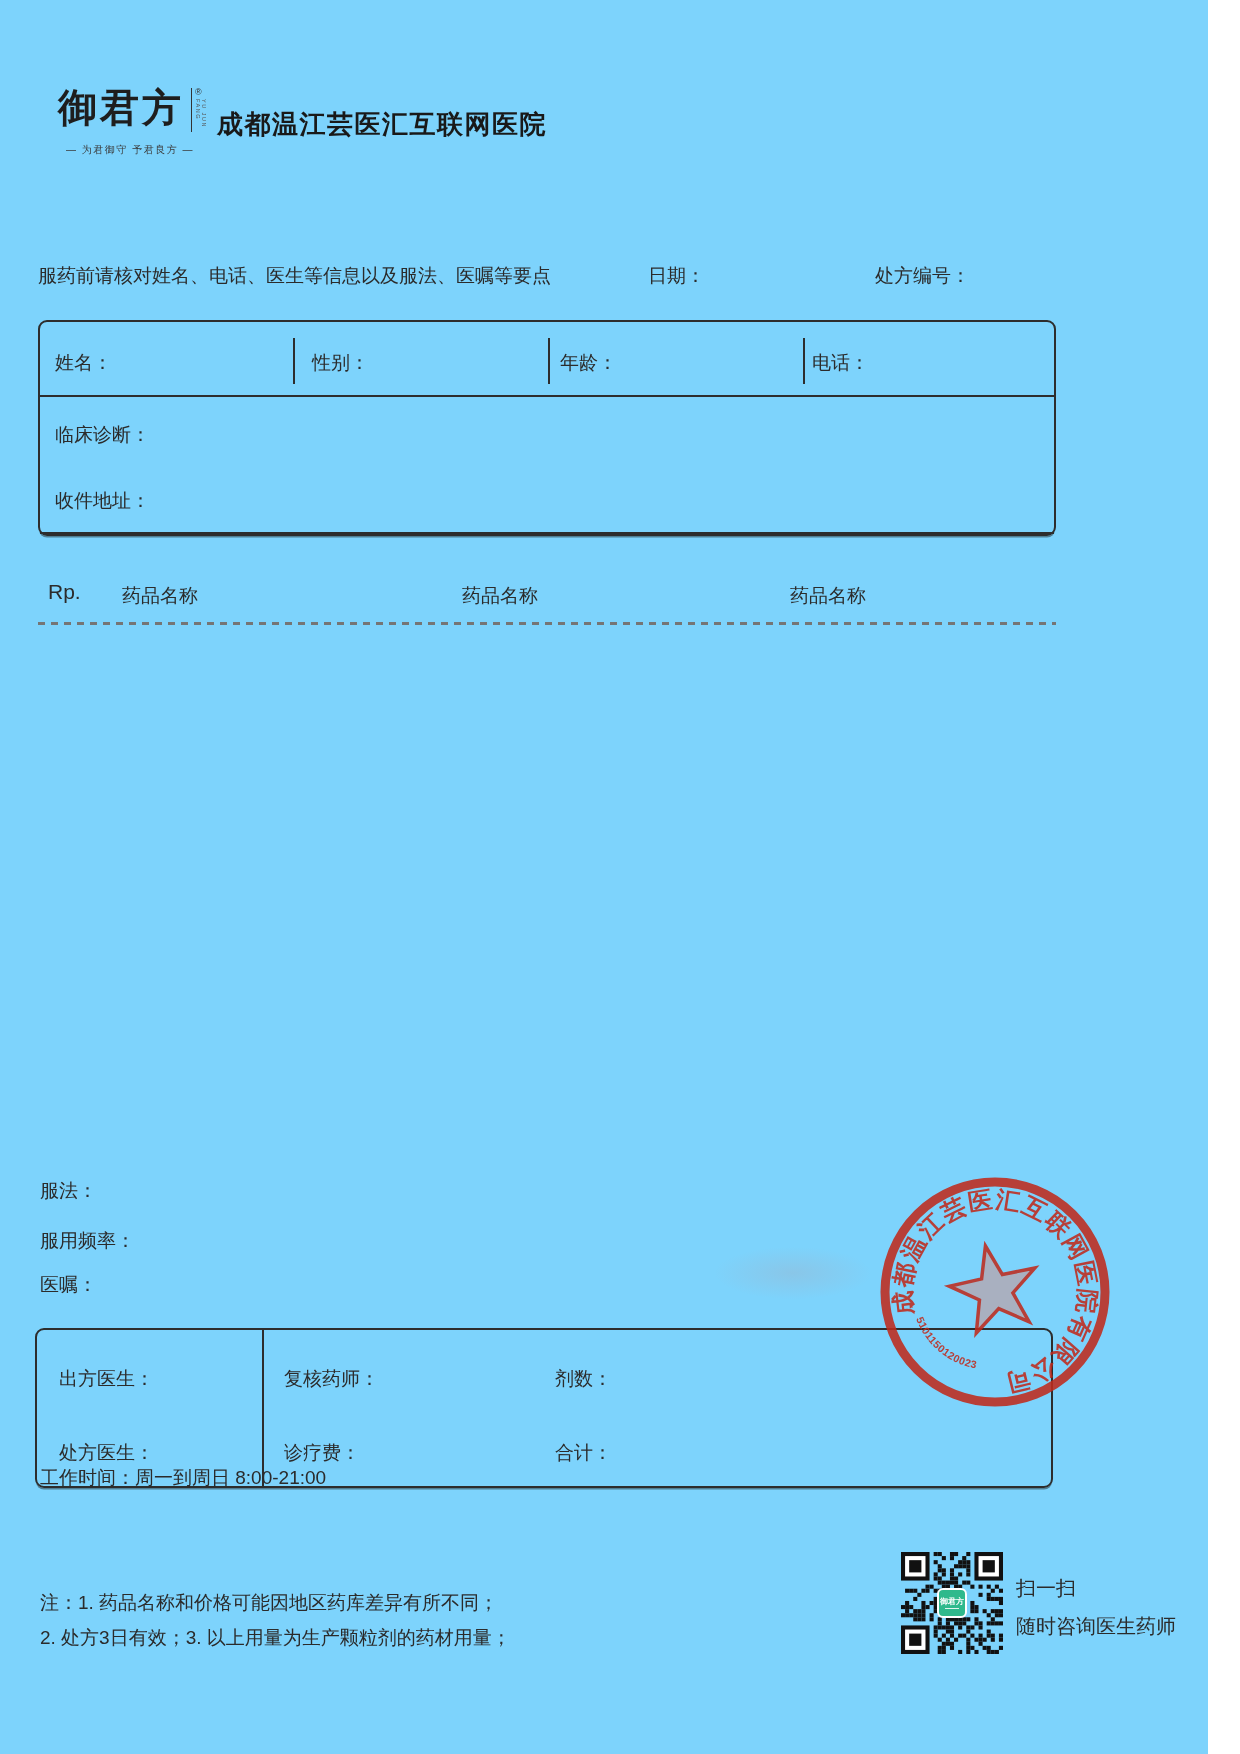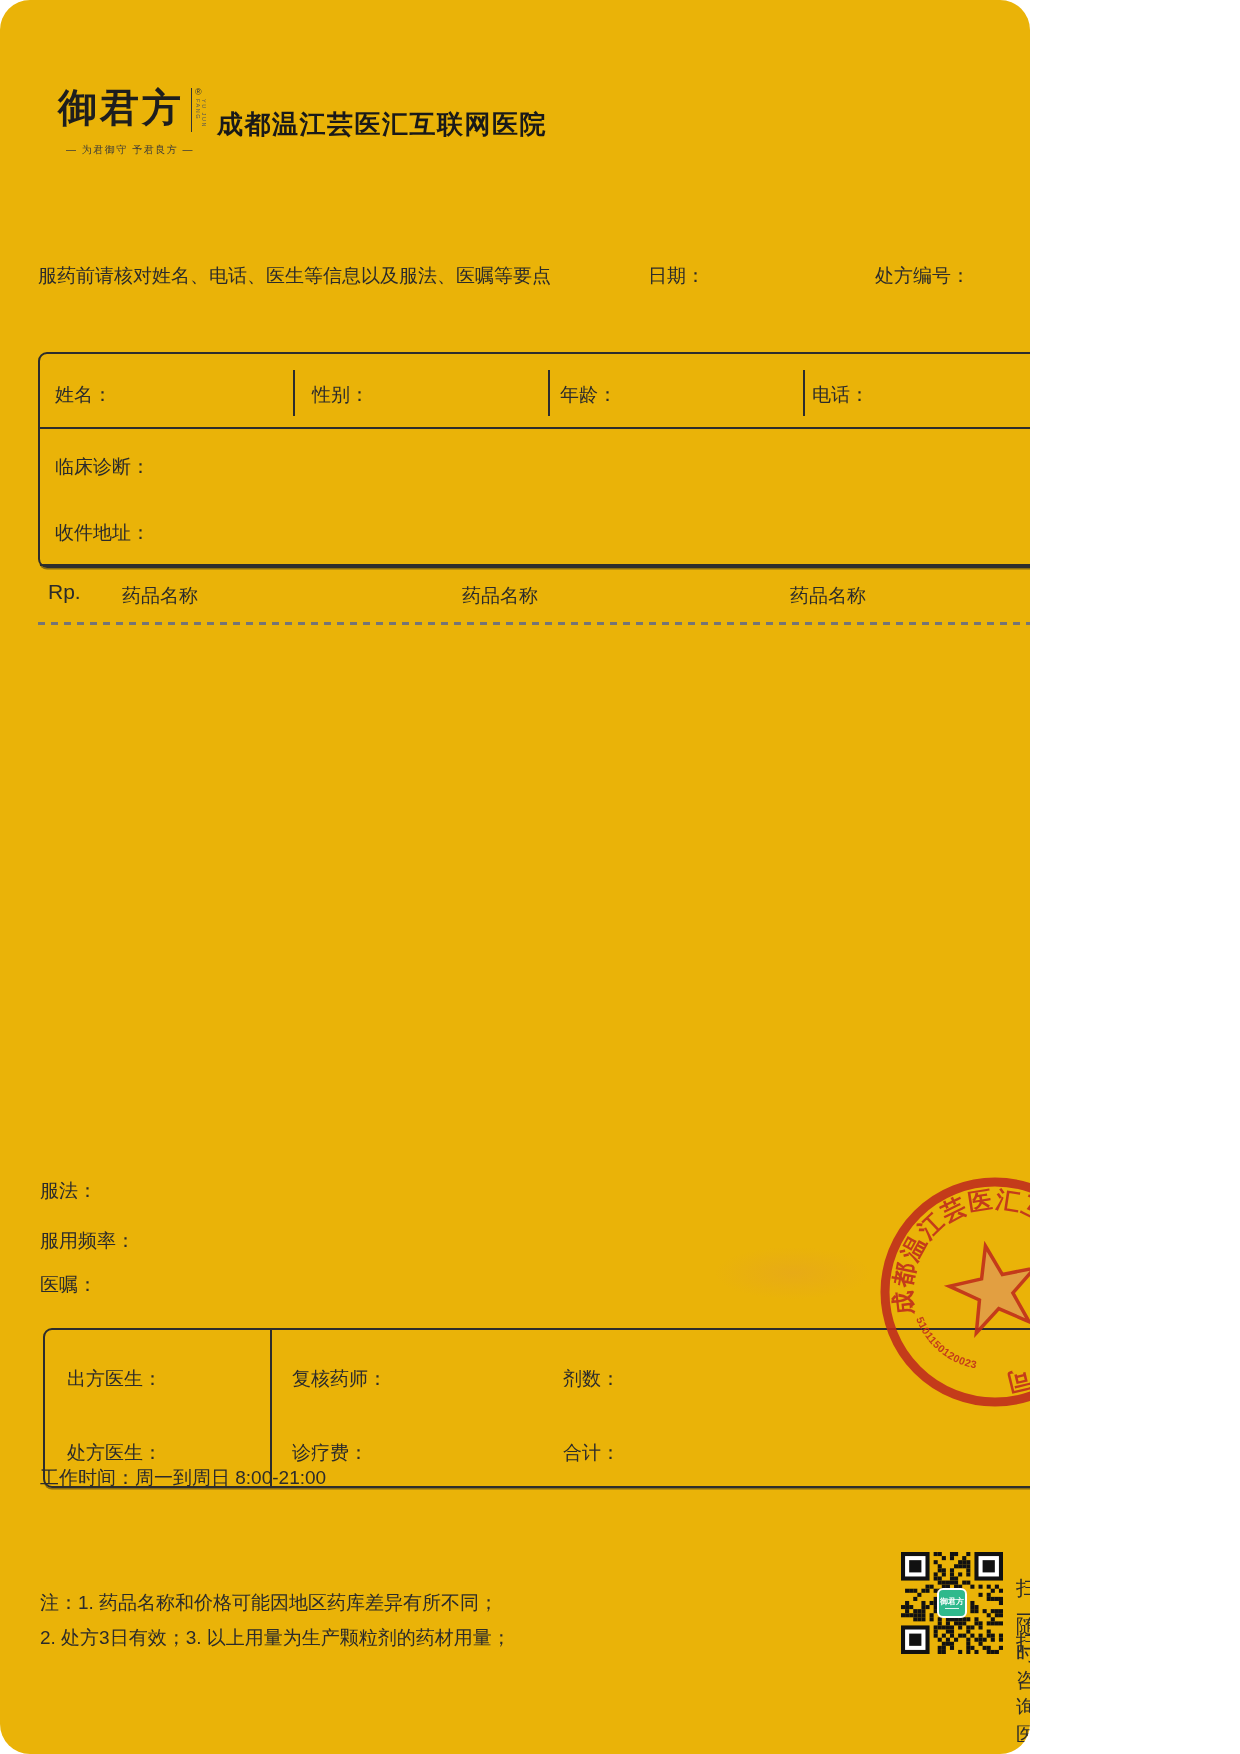"御君方" .page { background: #eab308 -> #7dd3fc; border-radius: 30px -> none; width: 1030px -> 1208px }
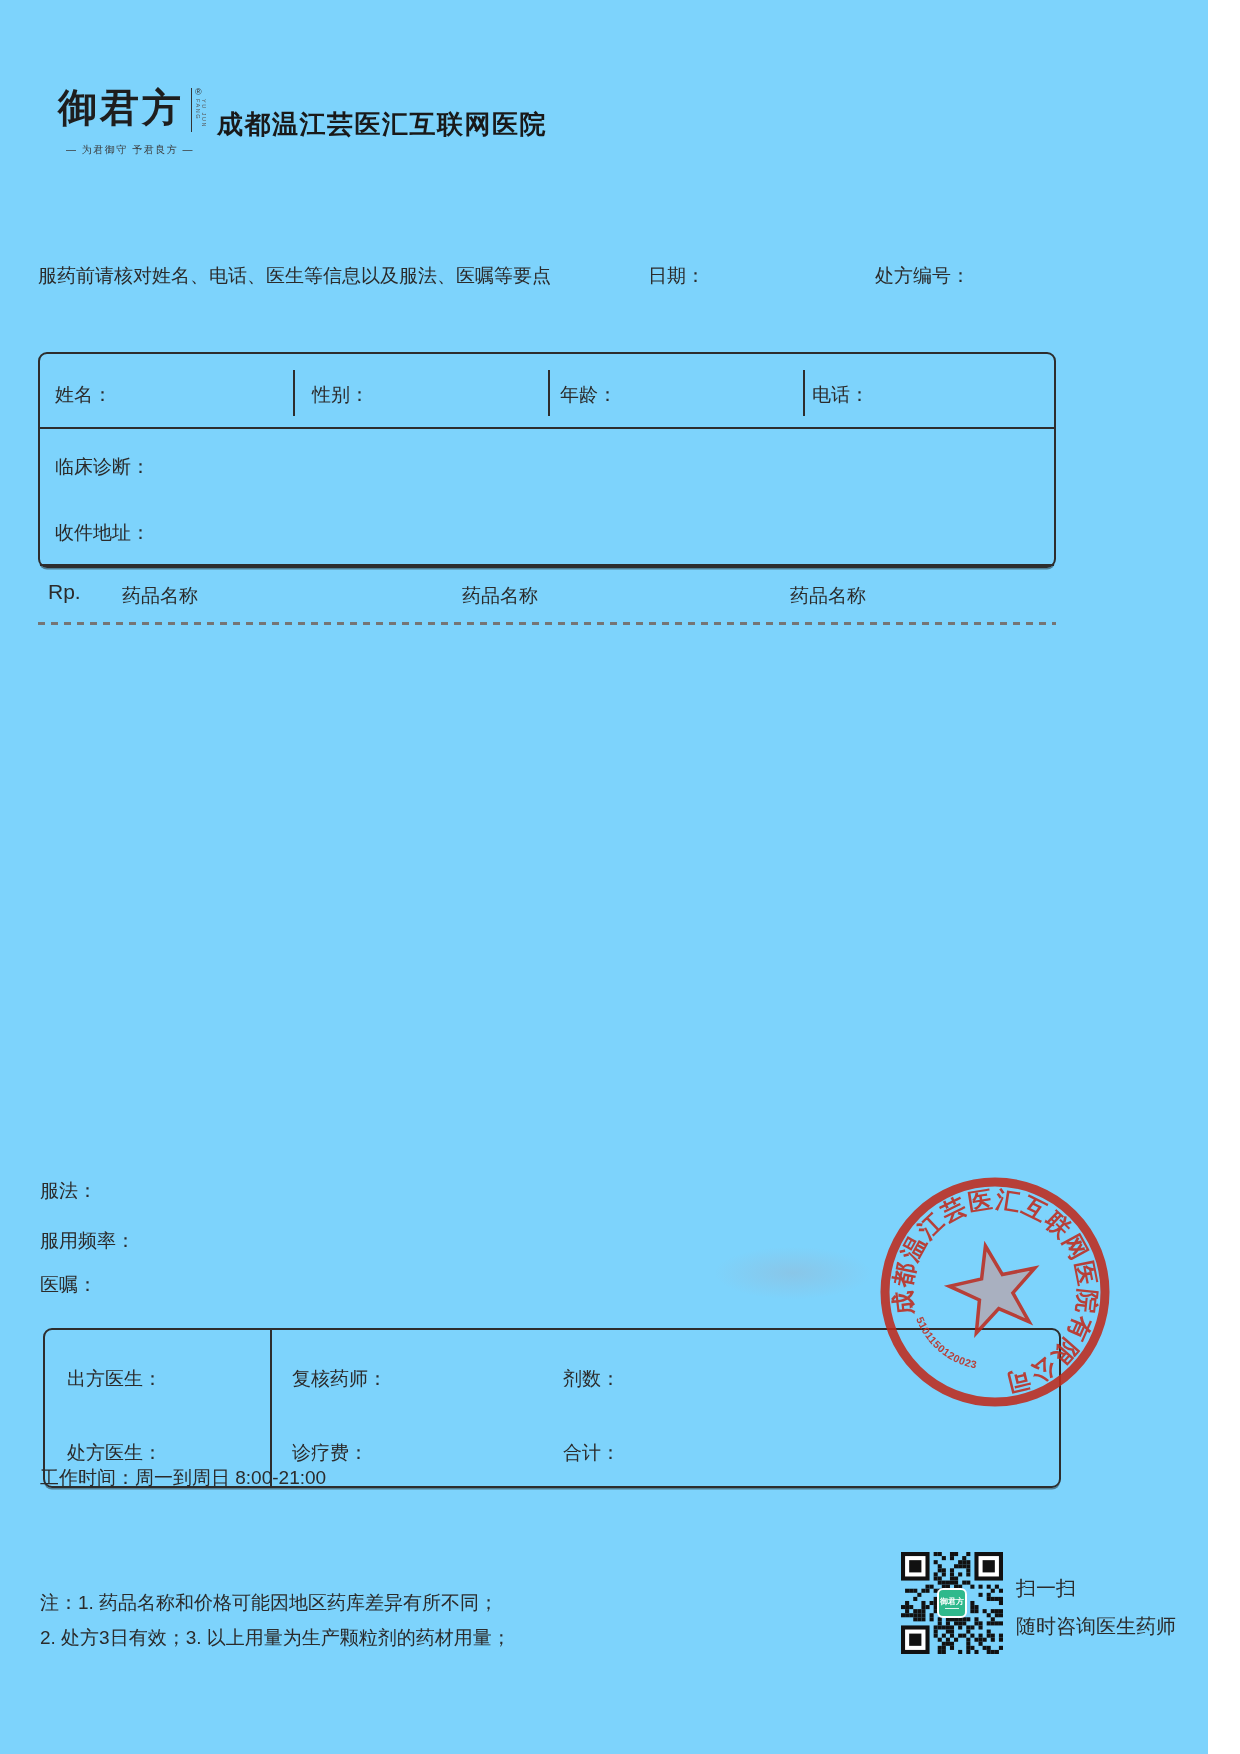"姓名：" div.formbox { margin-top: 32px -> none }
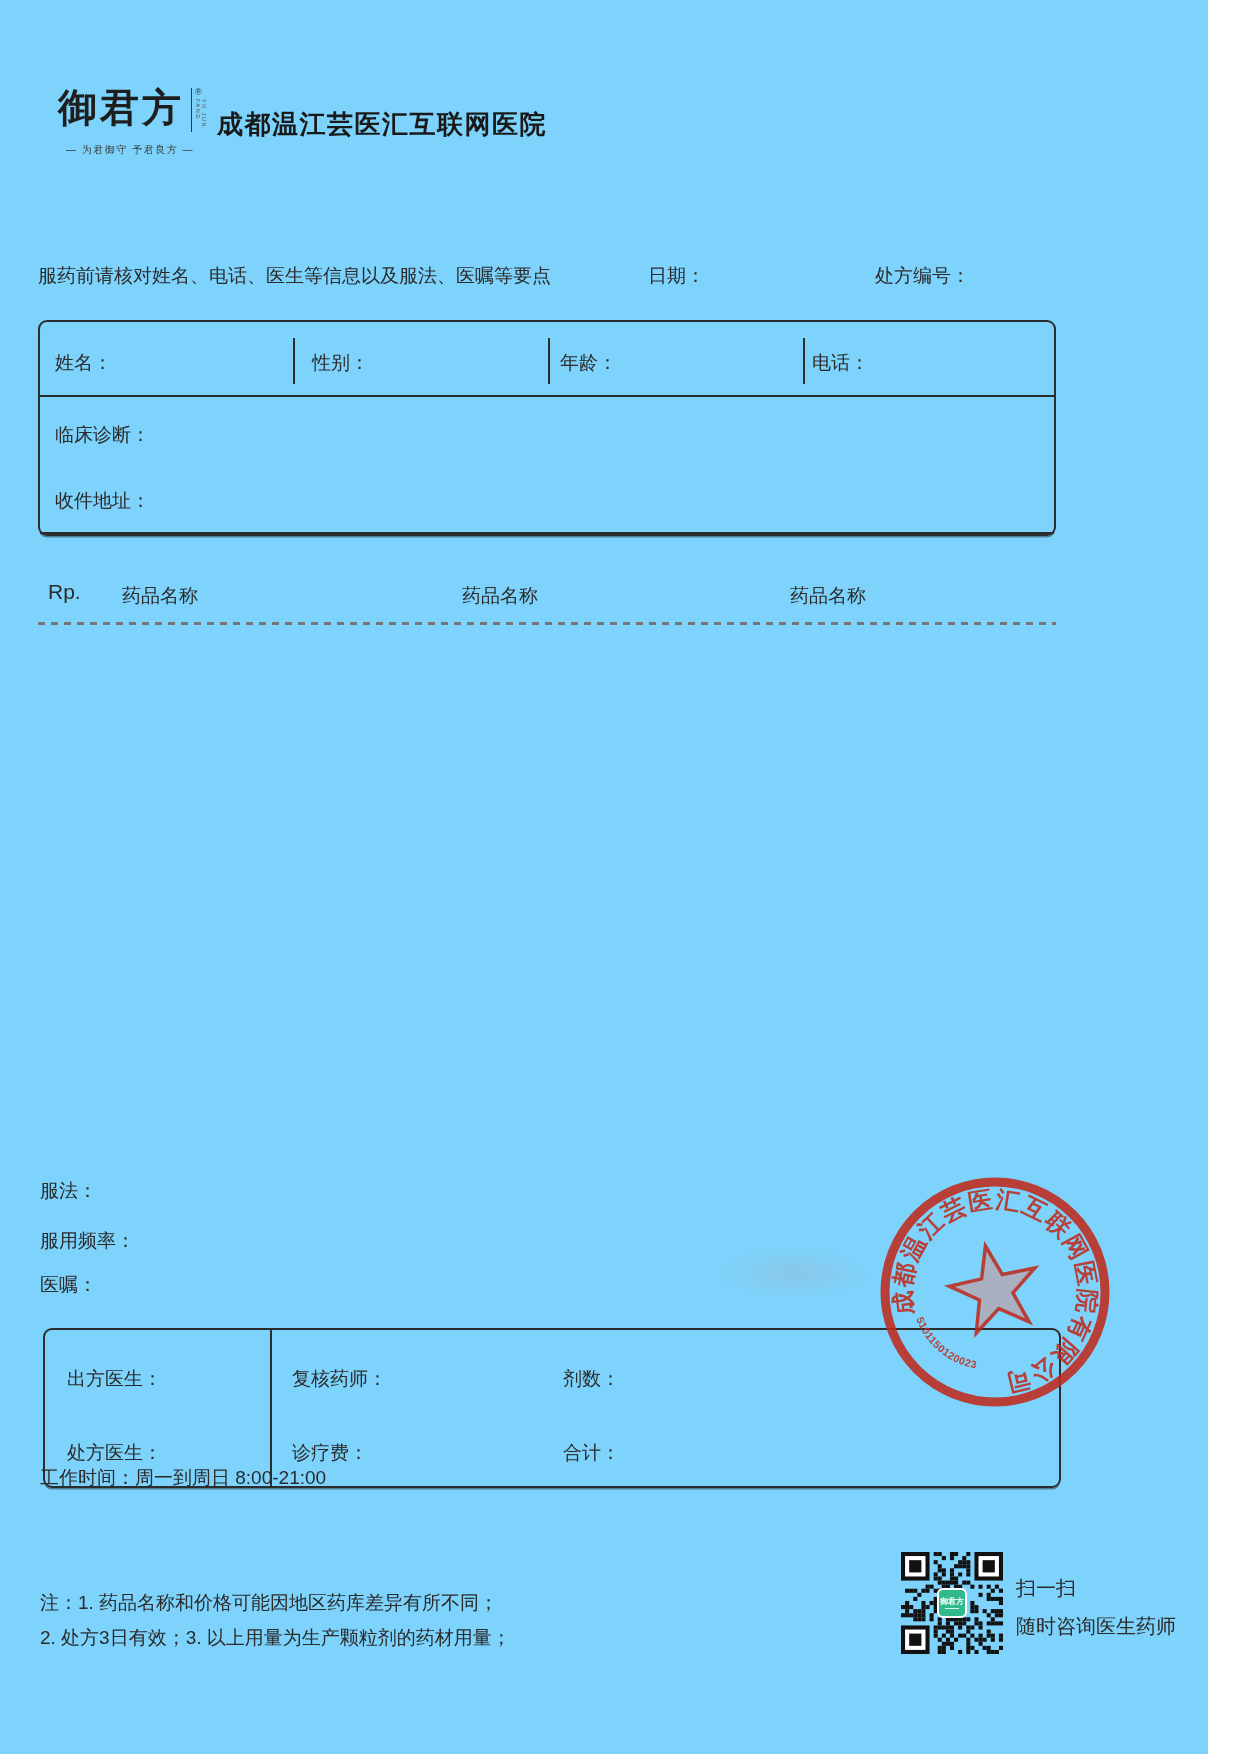"出方医生：" div.formbox { left: 43px -> 35px }
